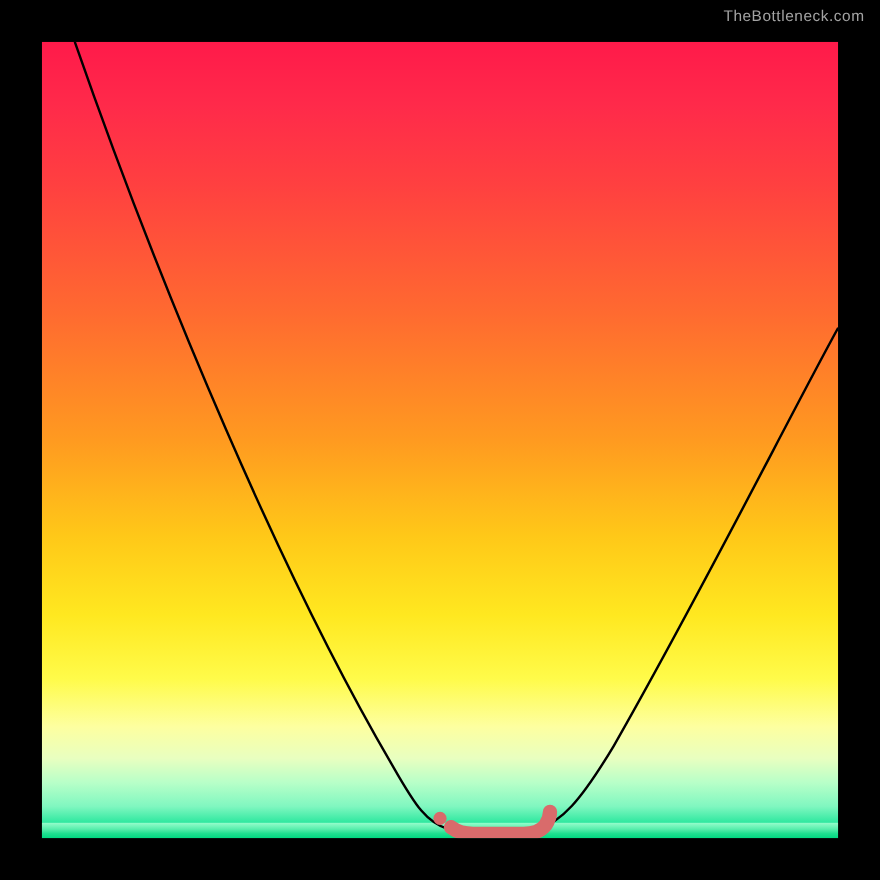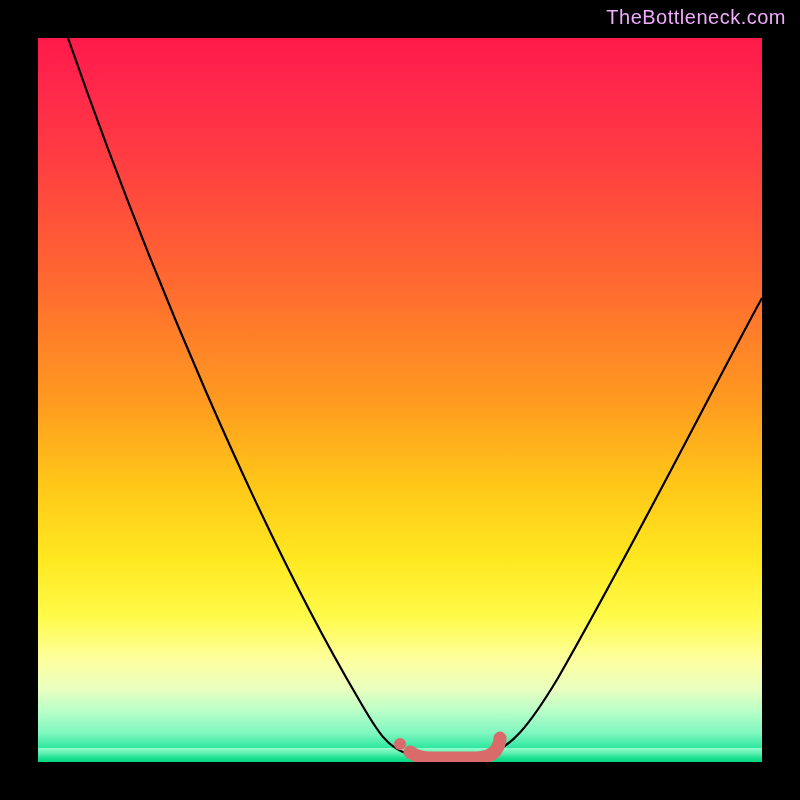"TheBottleneck.com" .watermark { color: #f0abfc -> #a3a3a3; font-size: 20px -> 14px }
